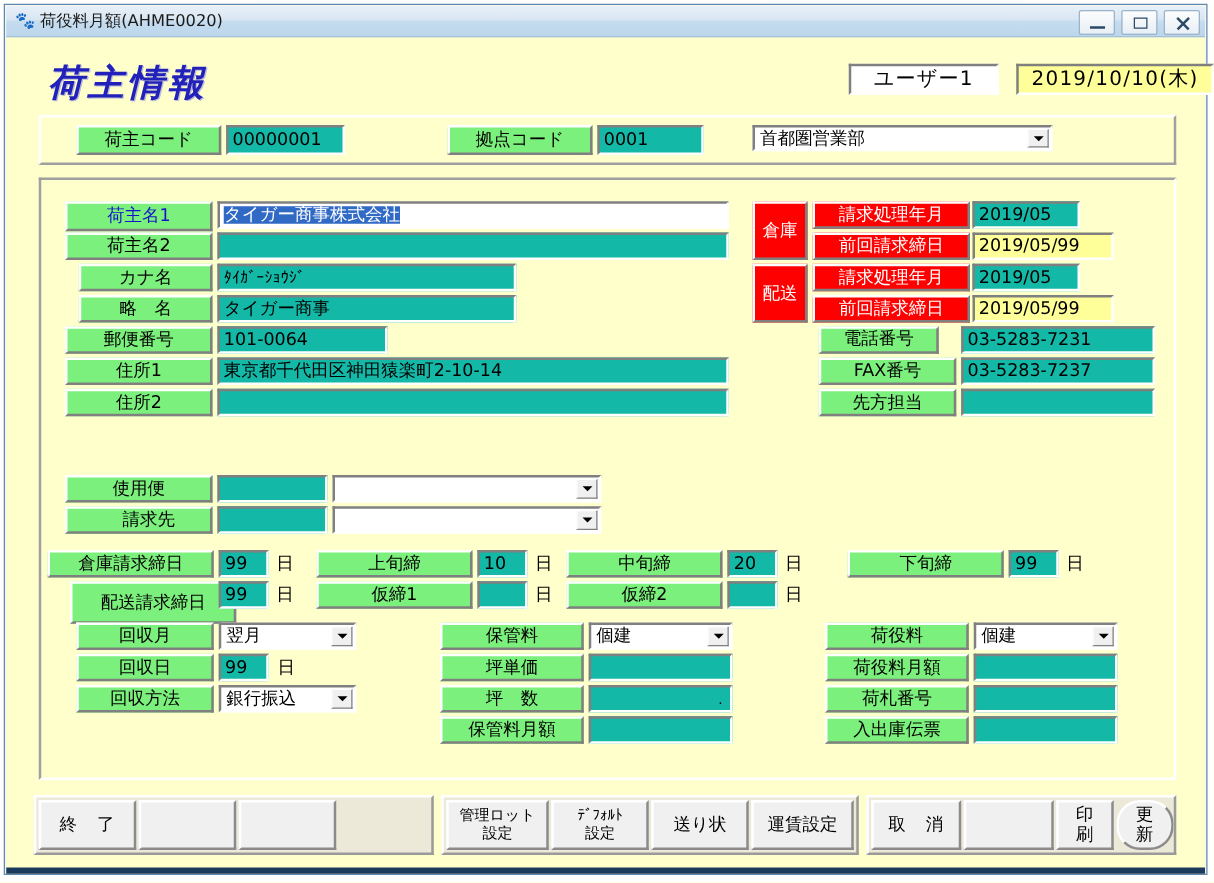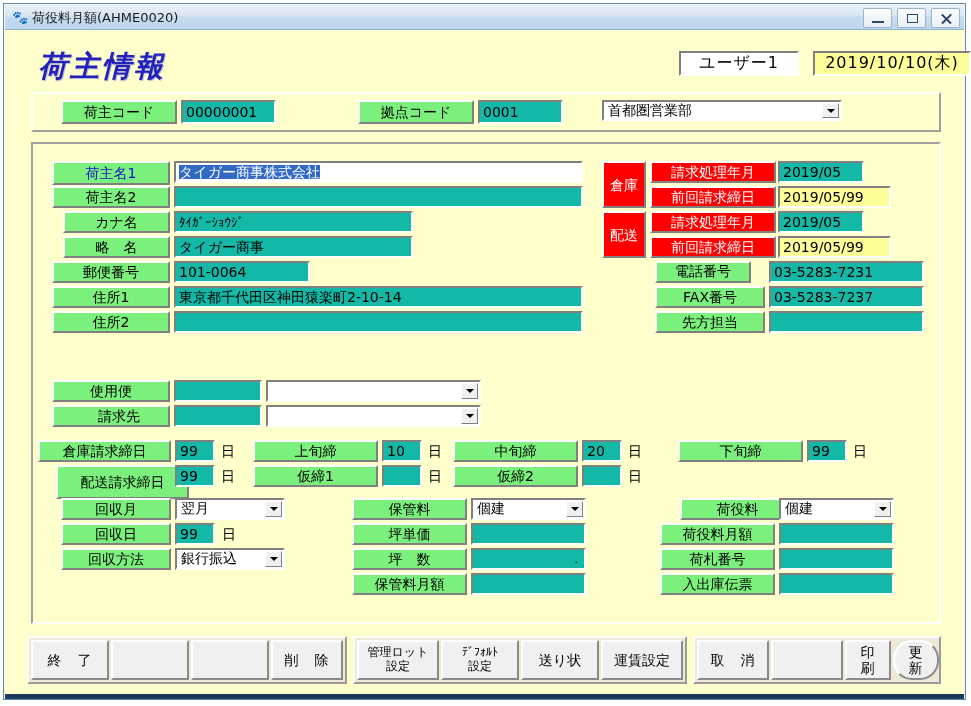"荷役料" div.lbl { margin-left: 20px -> none }
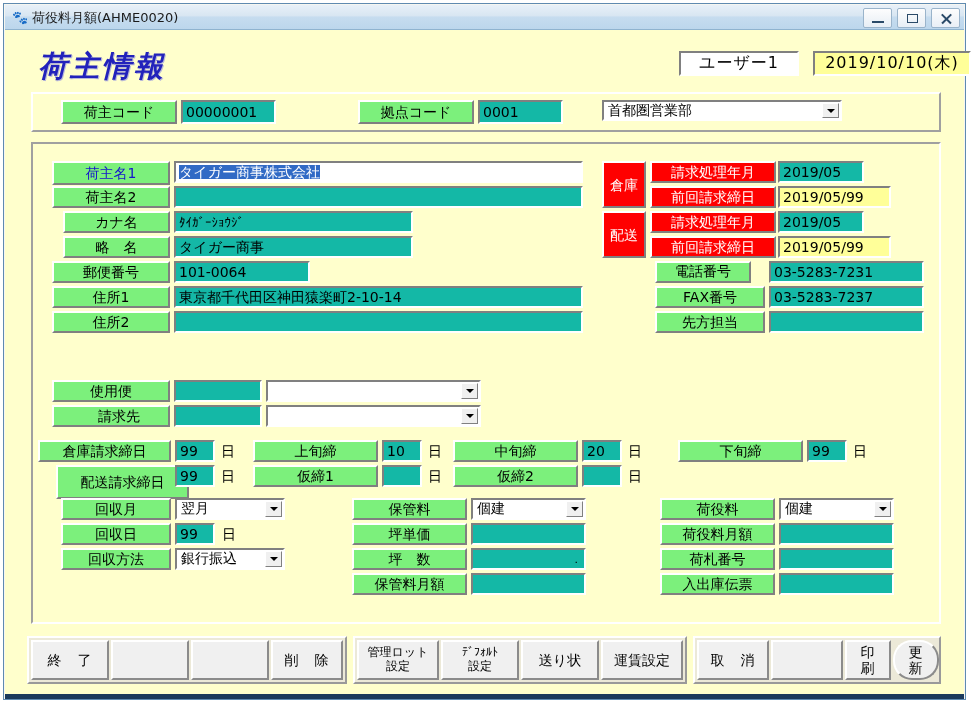"削 除" div.btn { html: <div>削 除</div> -> none }
